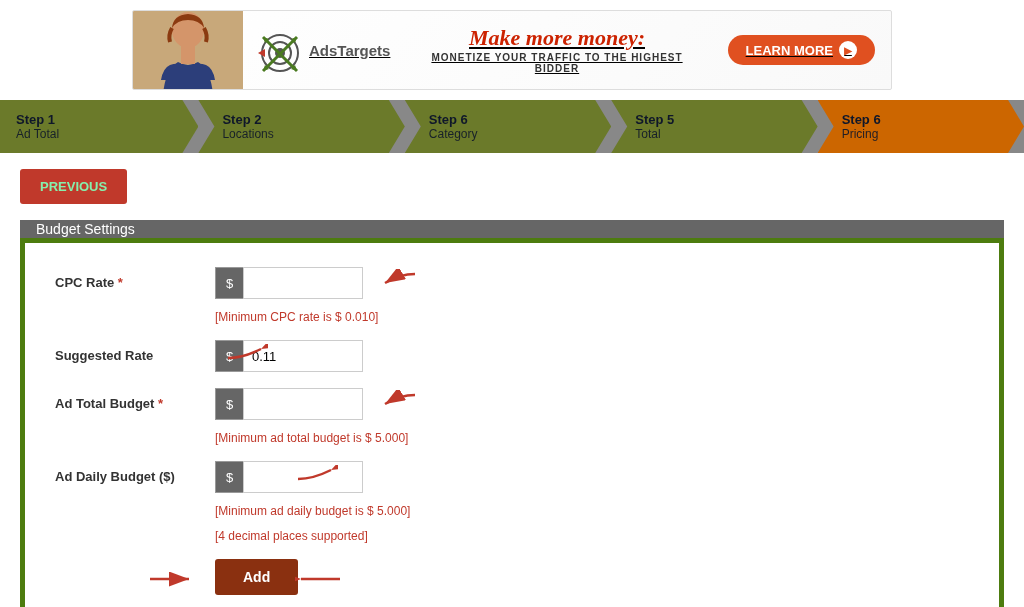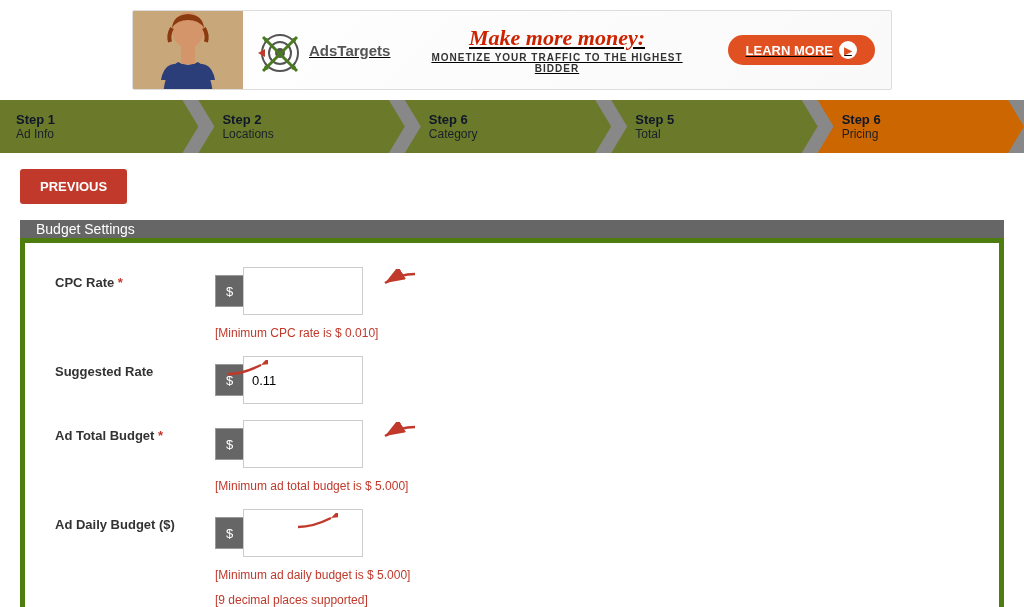"Ad Info" div.step-label { text: Info -> Total }
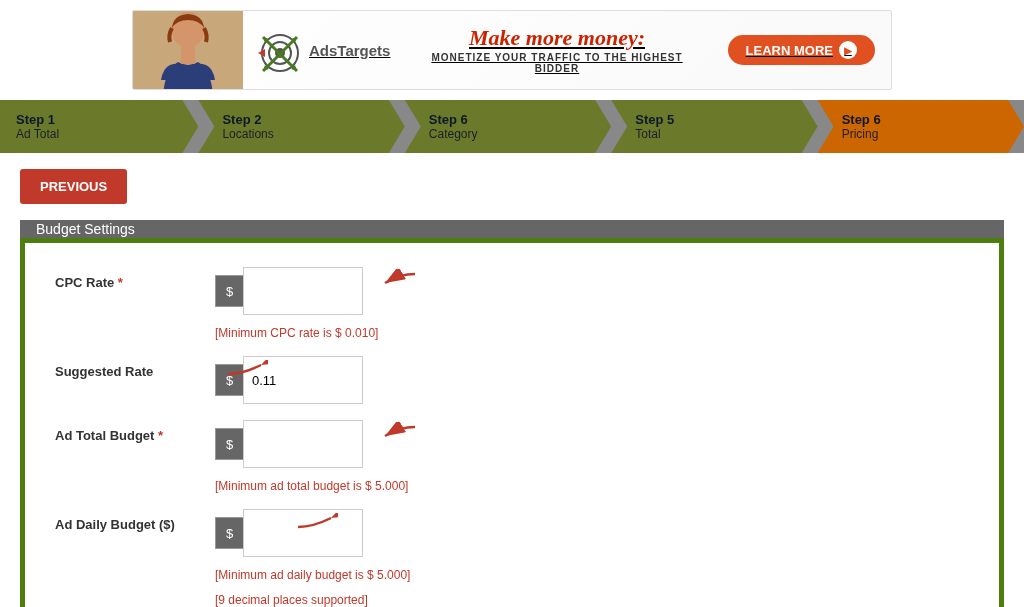"PREVIOUS" .prev-btn { color: #ffffff -> #86efac }
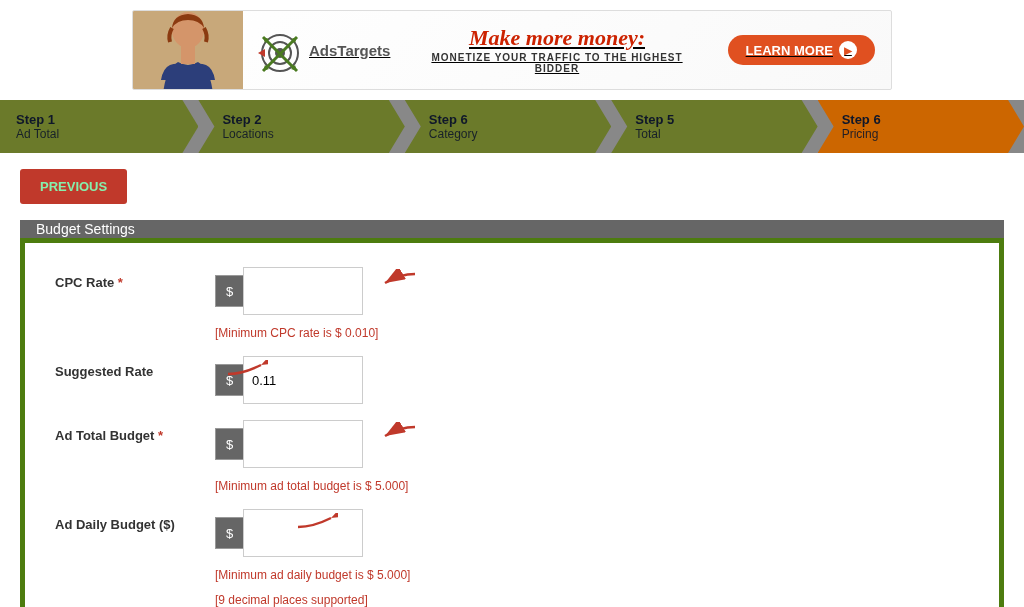"0.11" .form-input { height: 48px -> 32px }
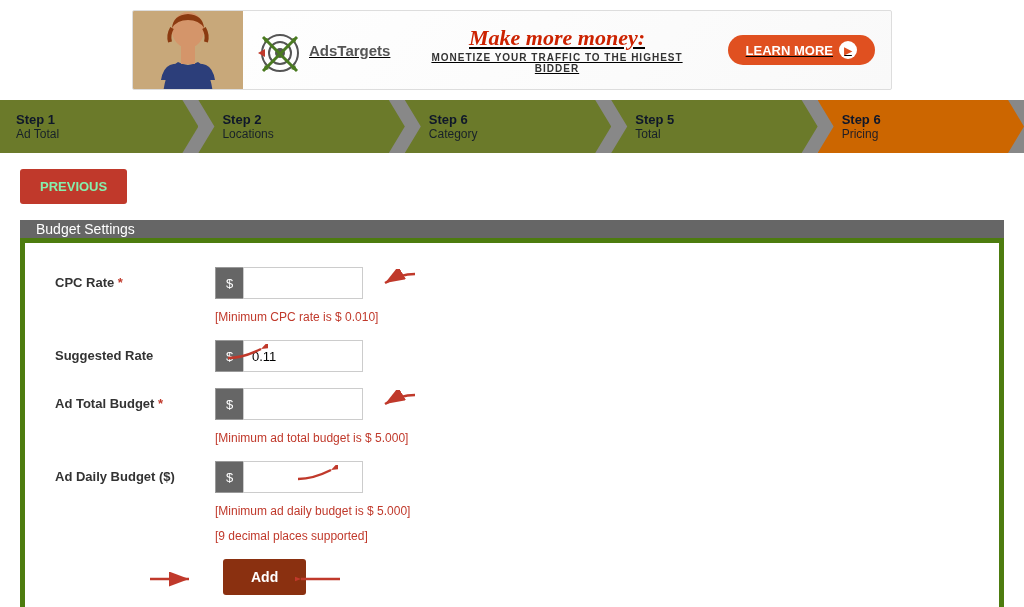"[9 decimal places supported]" div.hint-text { text: 9 -> 4 }
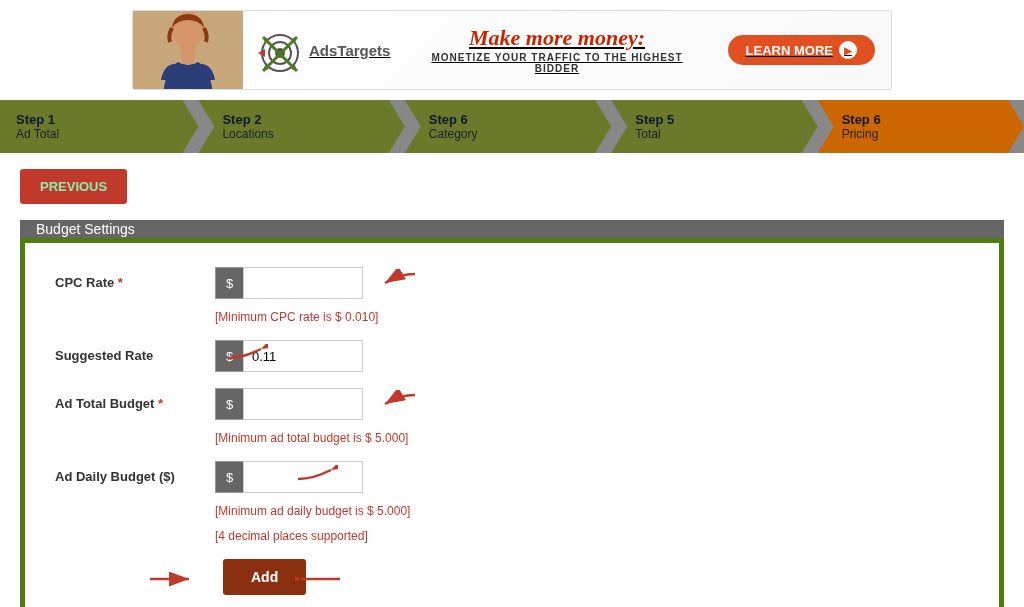"Add" .add-btn { margin-left: 8px -> none }
